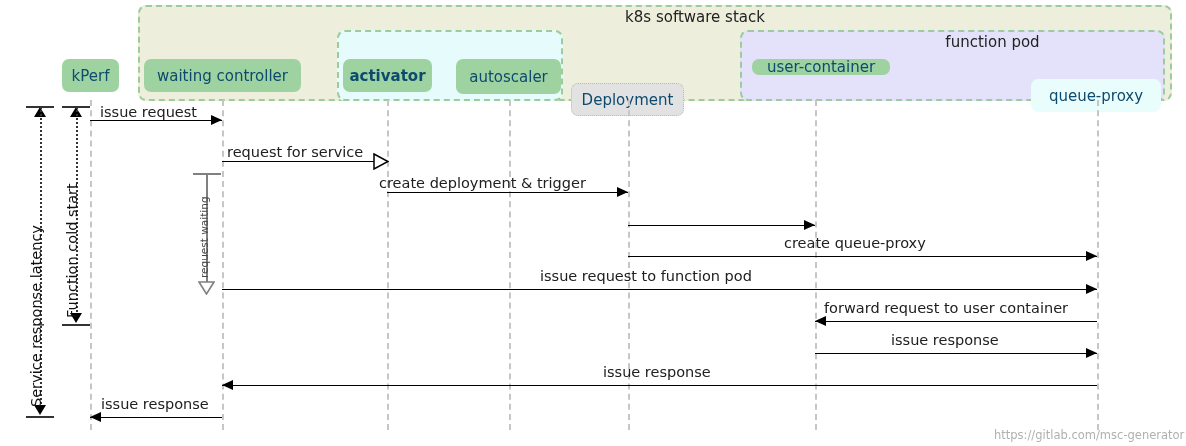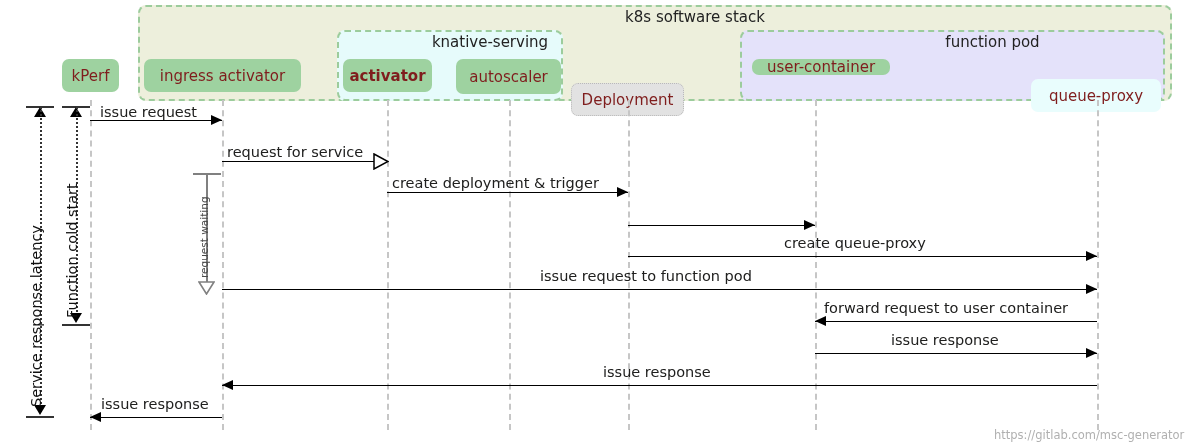"knative-serving" div.grp-title { html: <div>knative-serving</div> -> none }
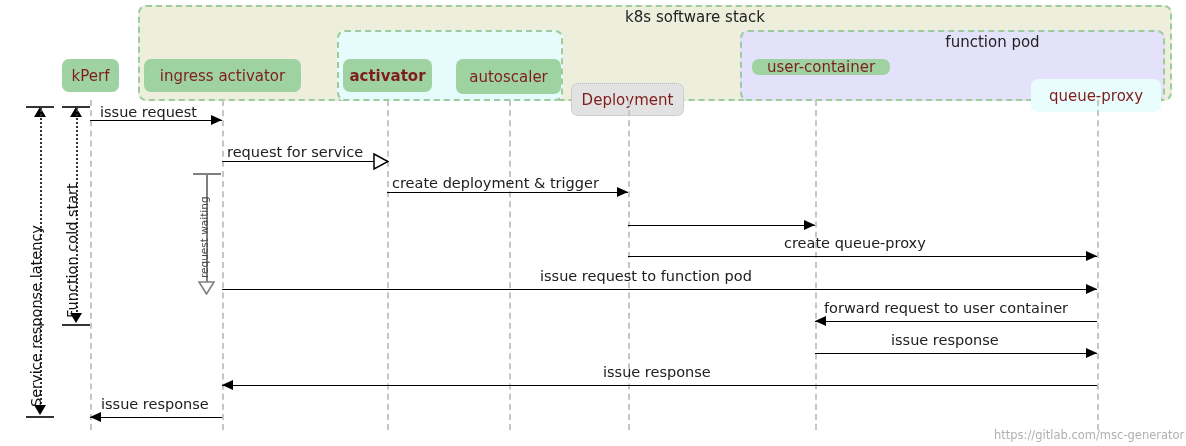"kPerf" .ent { color: #7f1d1d -> #0c4a6e }
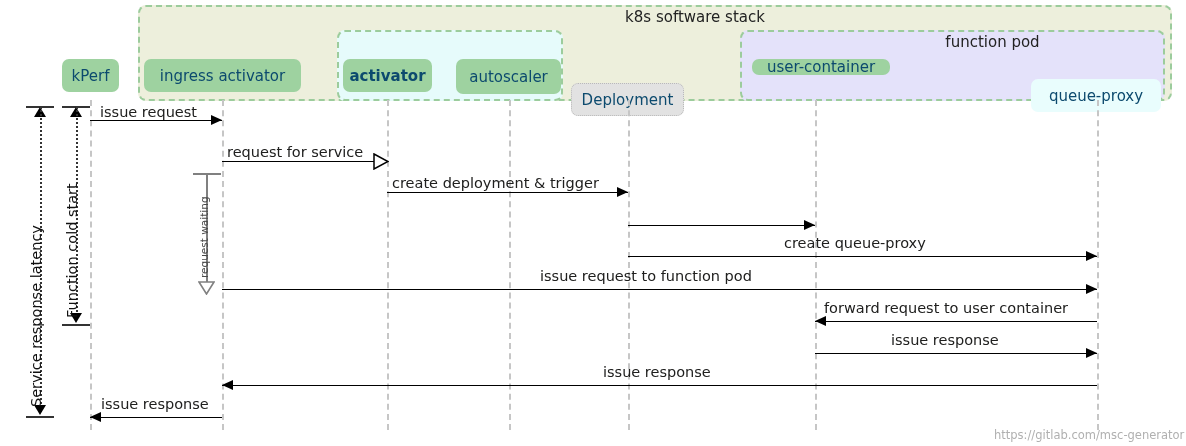"ingress activator" div.ent { text: ingress activator -> waiting controller }
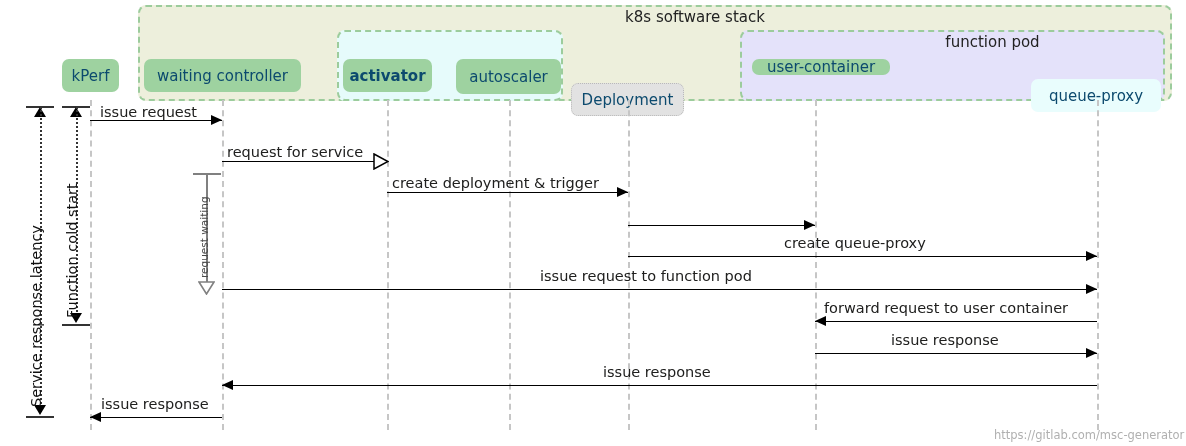"create deployment & trigger" div.msg-lbl { left: 392px -> 379px }
